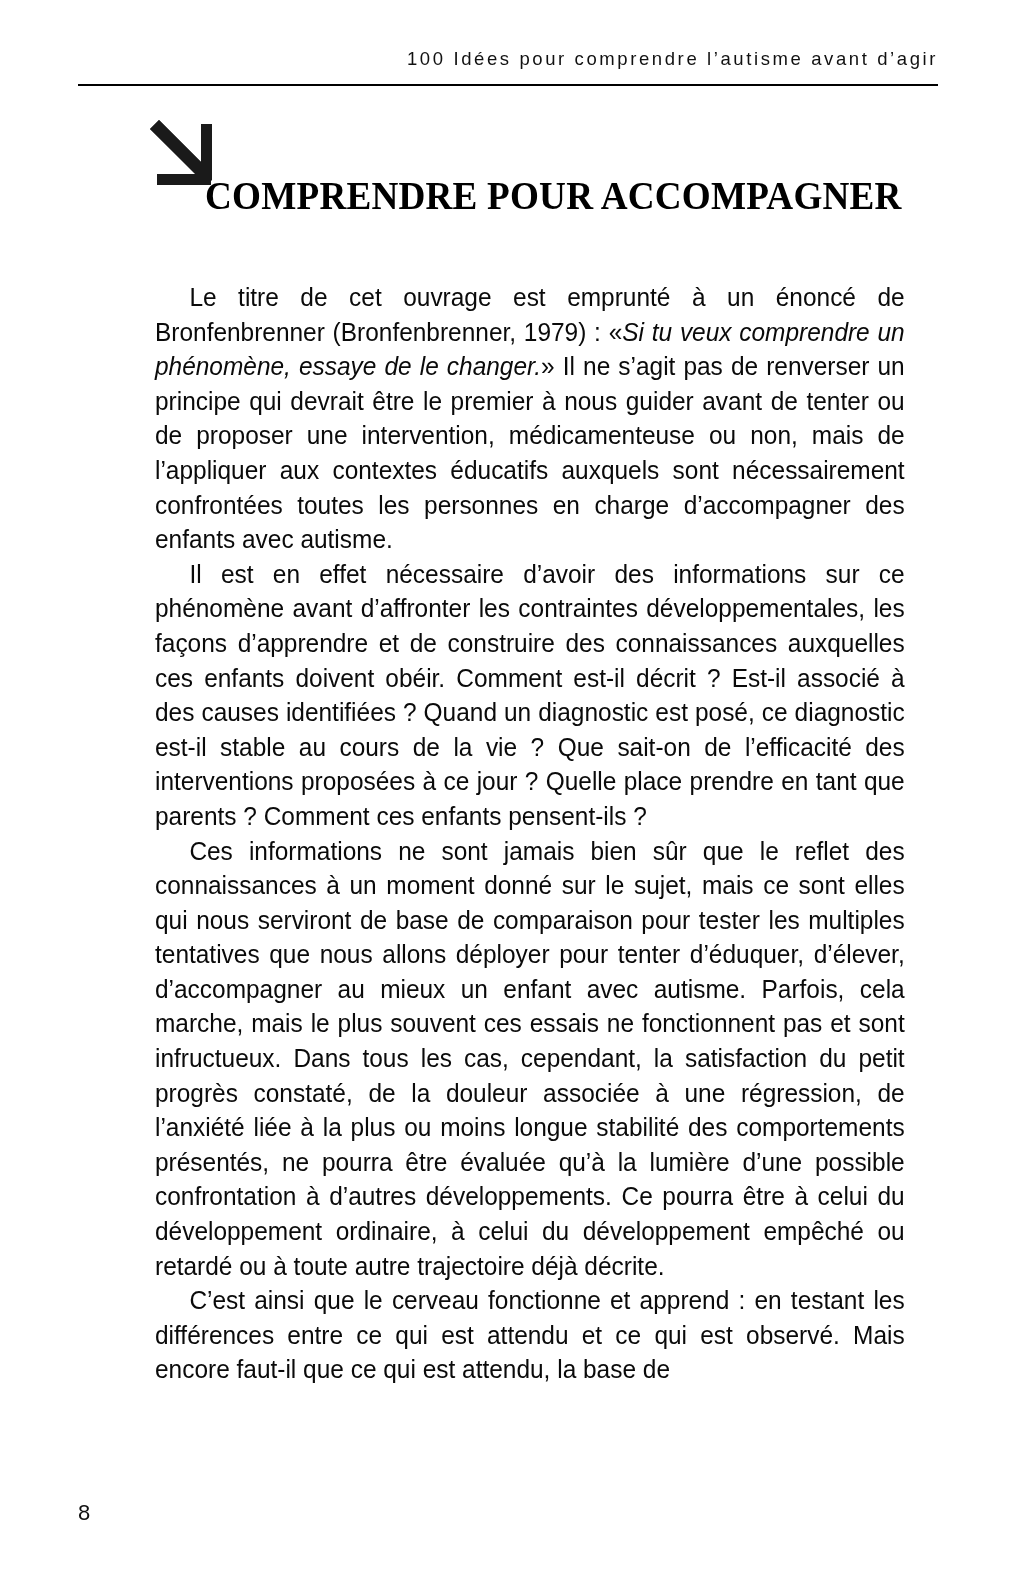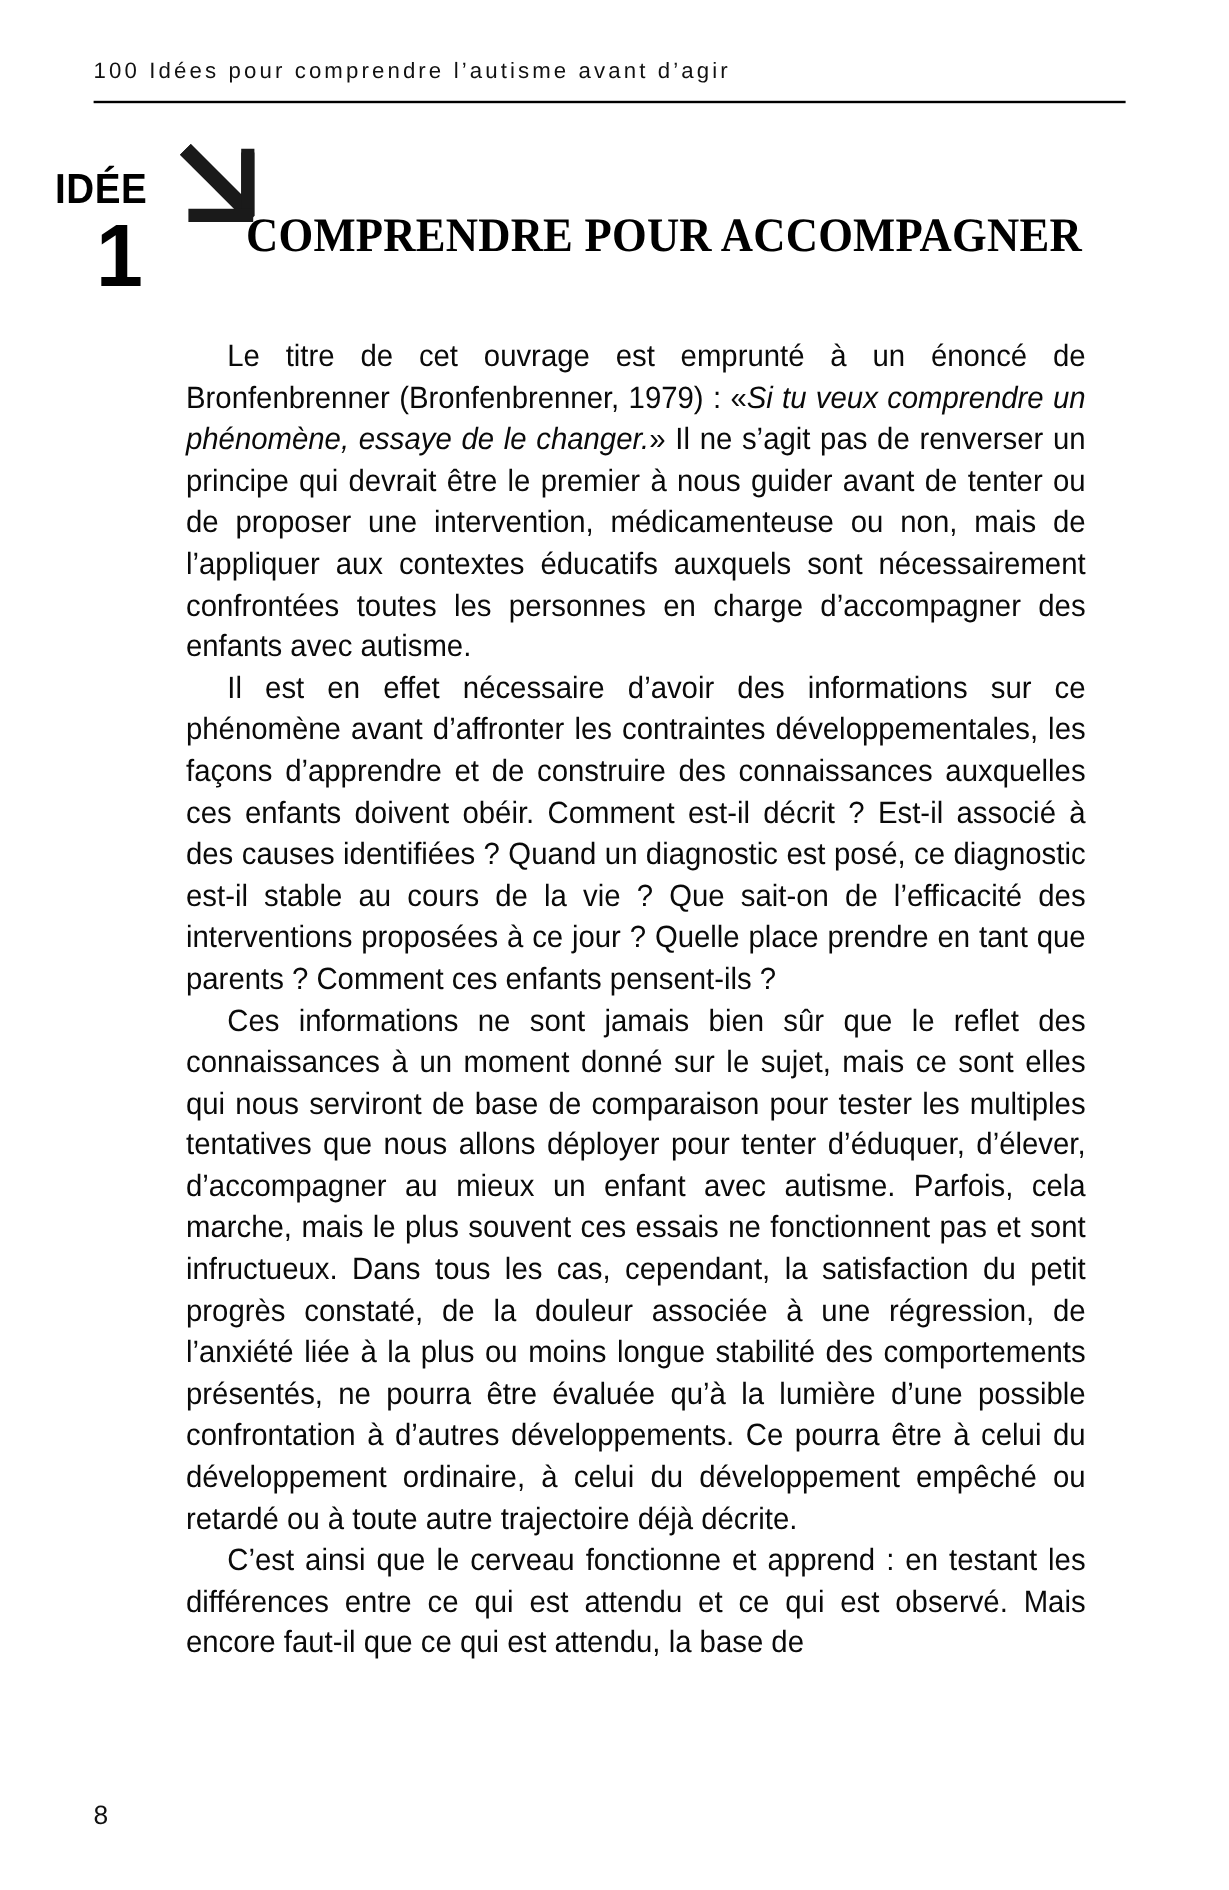"100 Idées pour comprendre l’autisme" .running-head { text-align: left -> right }
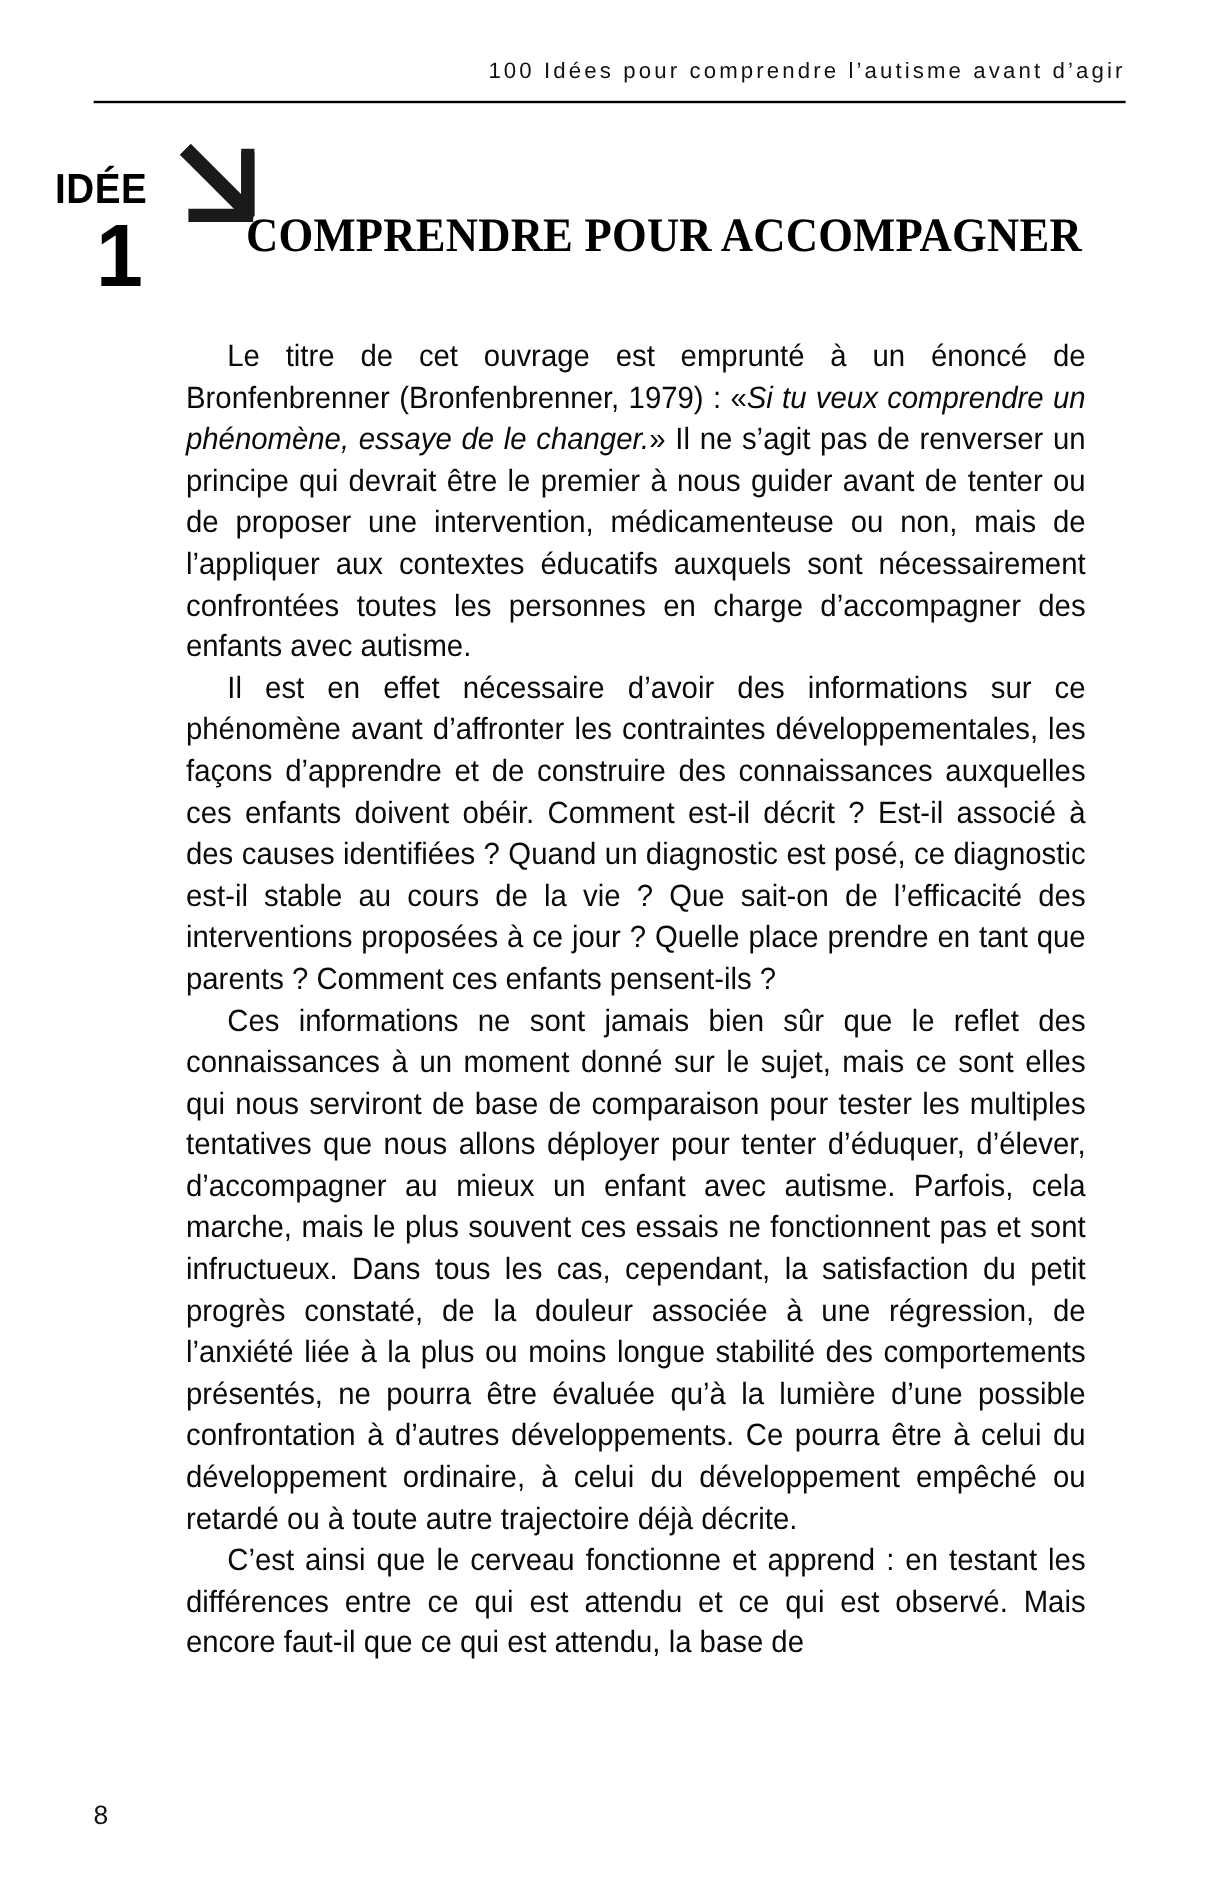"IDÉE" div.idea-block { html: <div> <div>IDÉE</div> <div>1</div> </div> -> none }
